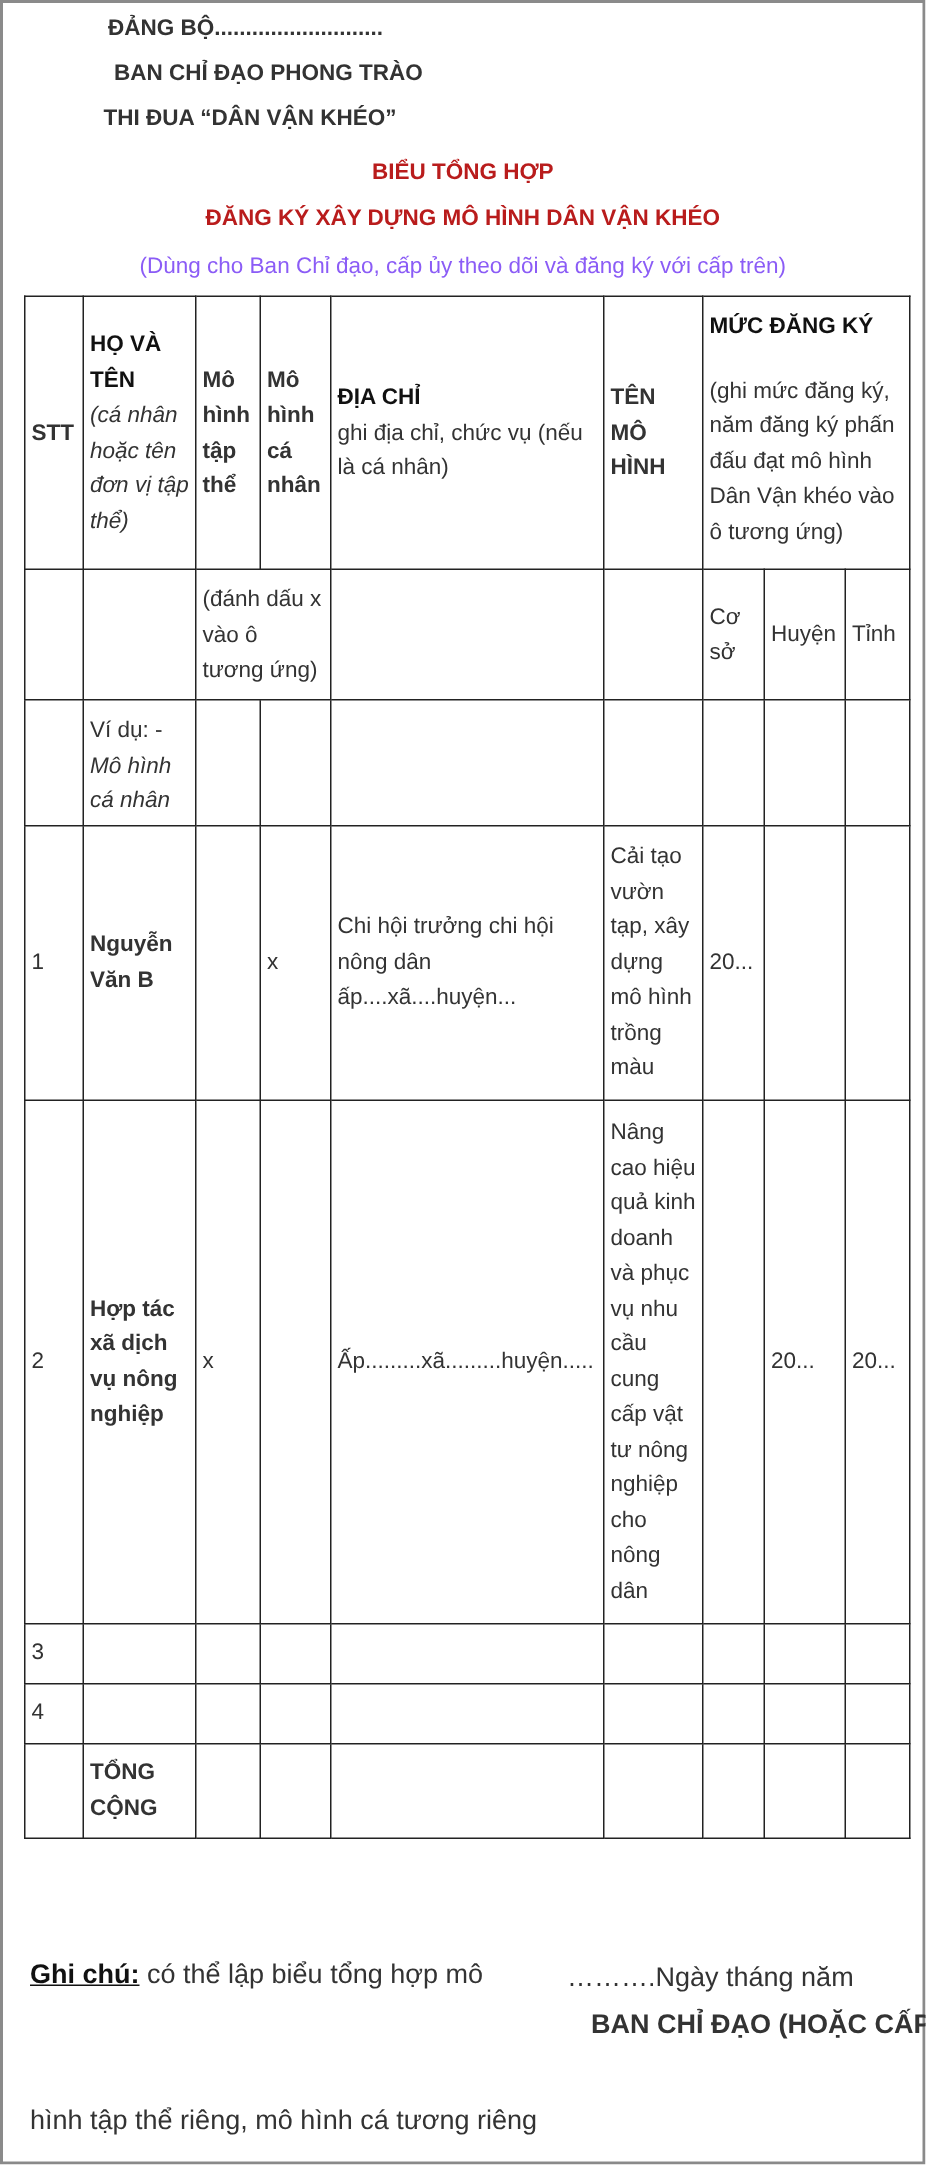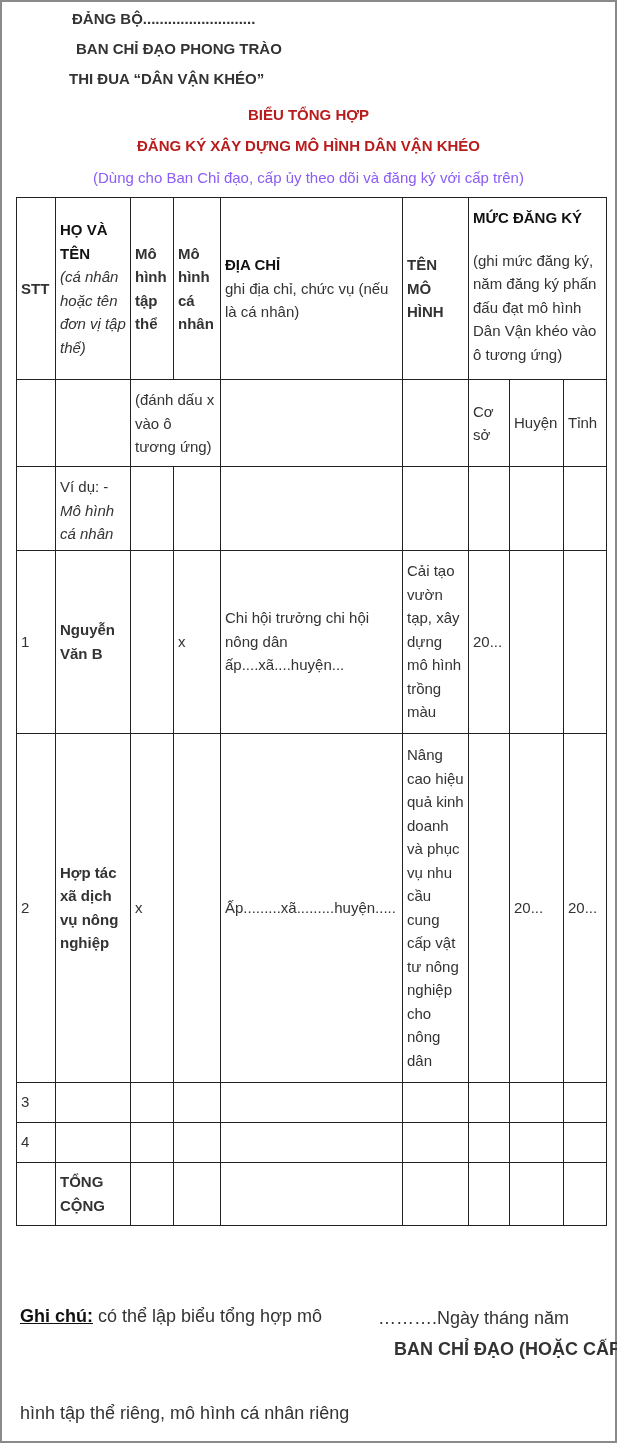"hình tập thể riêng, mô" div.foot { text: nhân -> tương }
